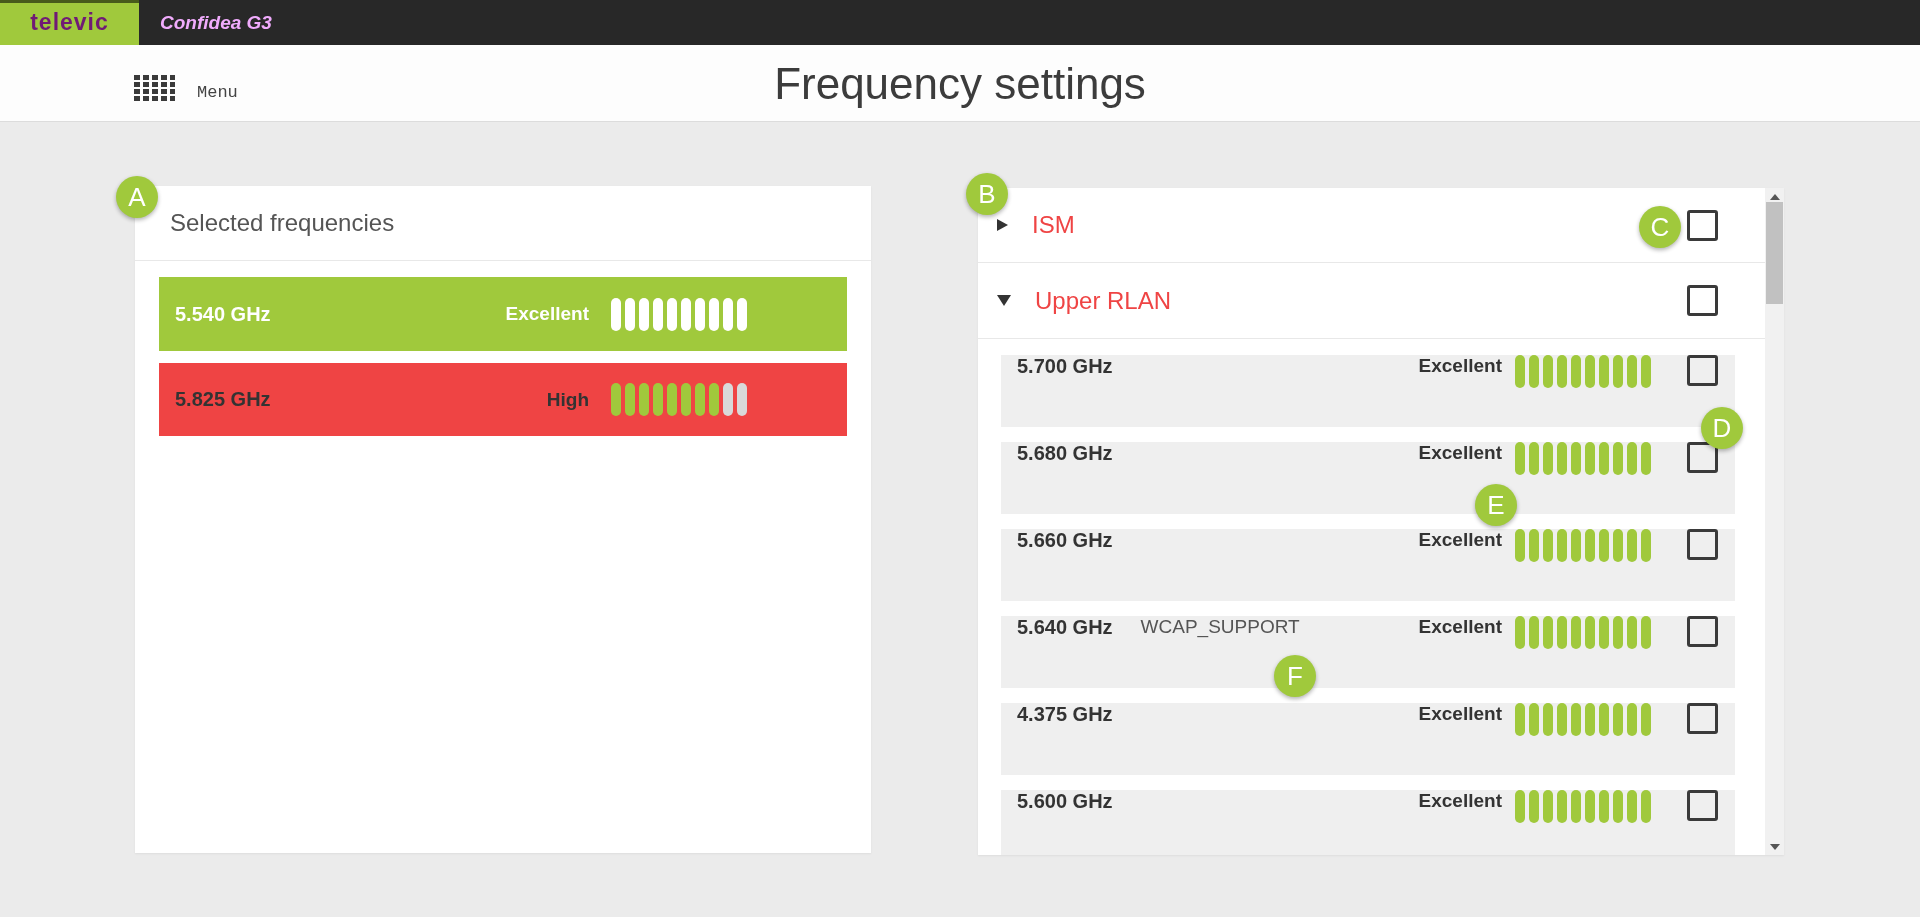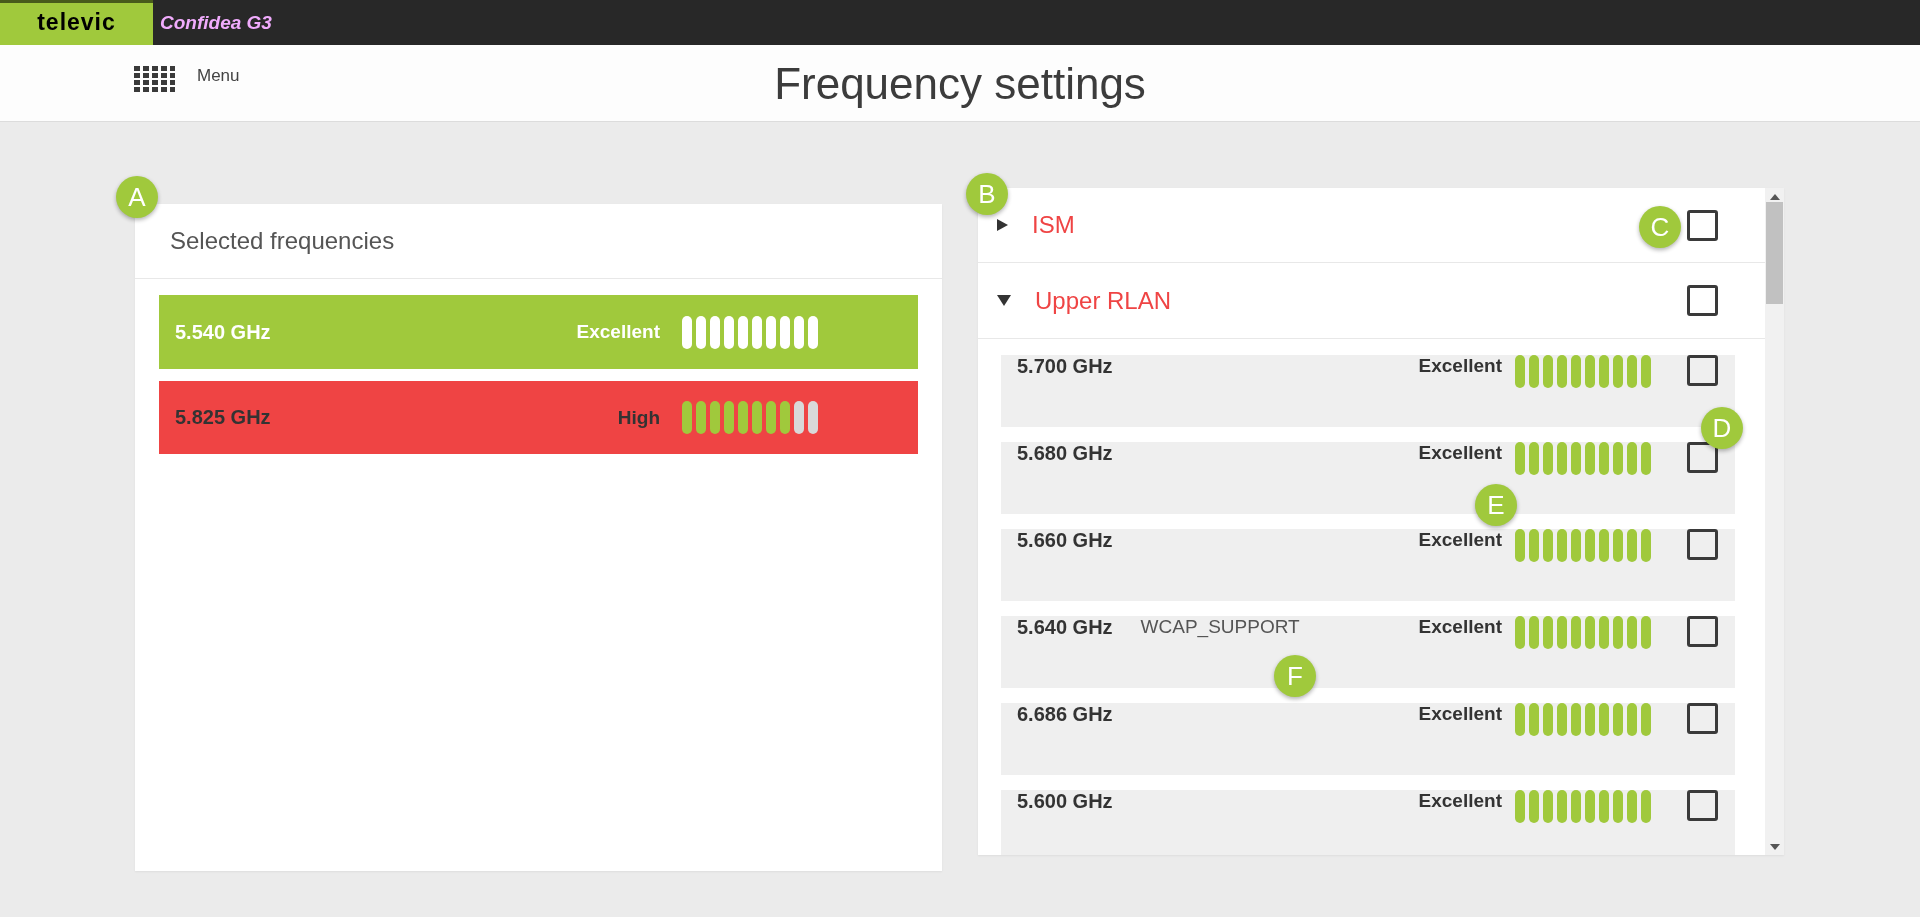"televic" .logo { color: #000000 -> #701a75; width: 153px -> 139px }
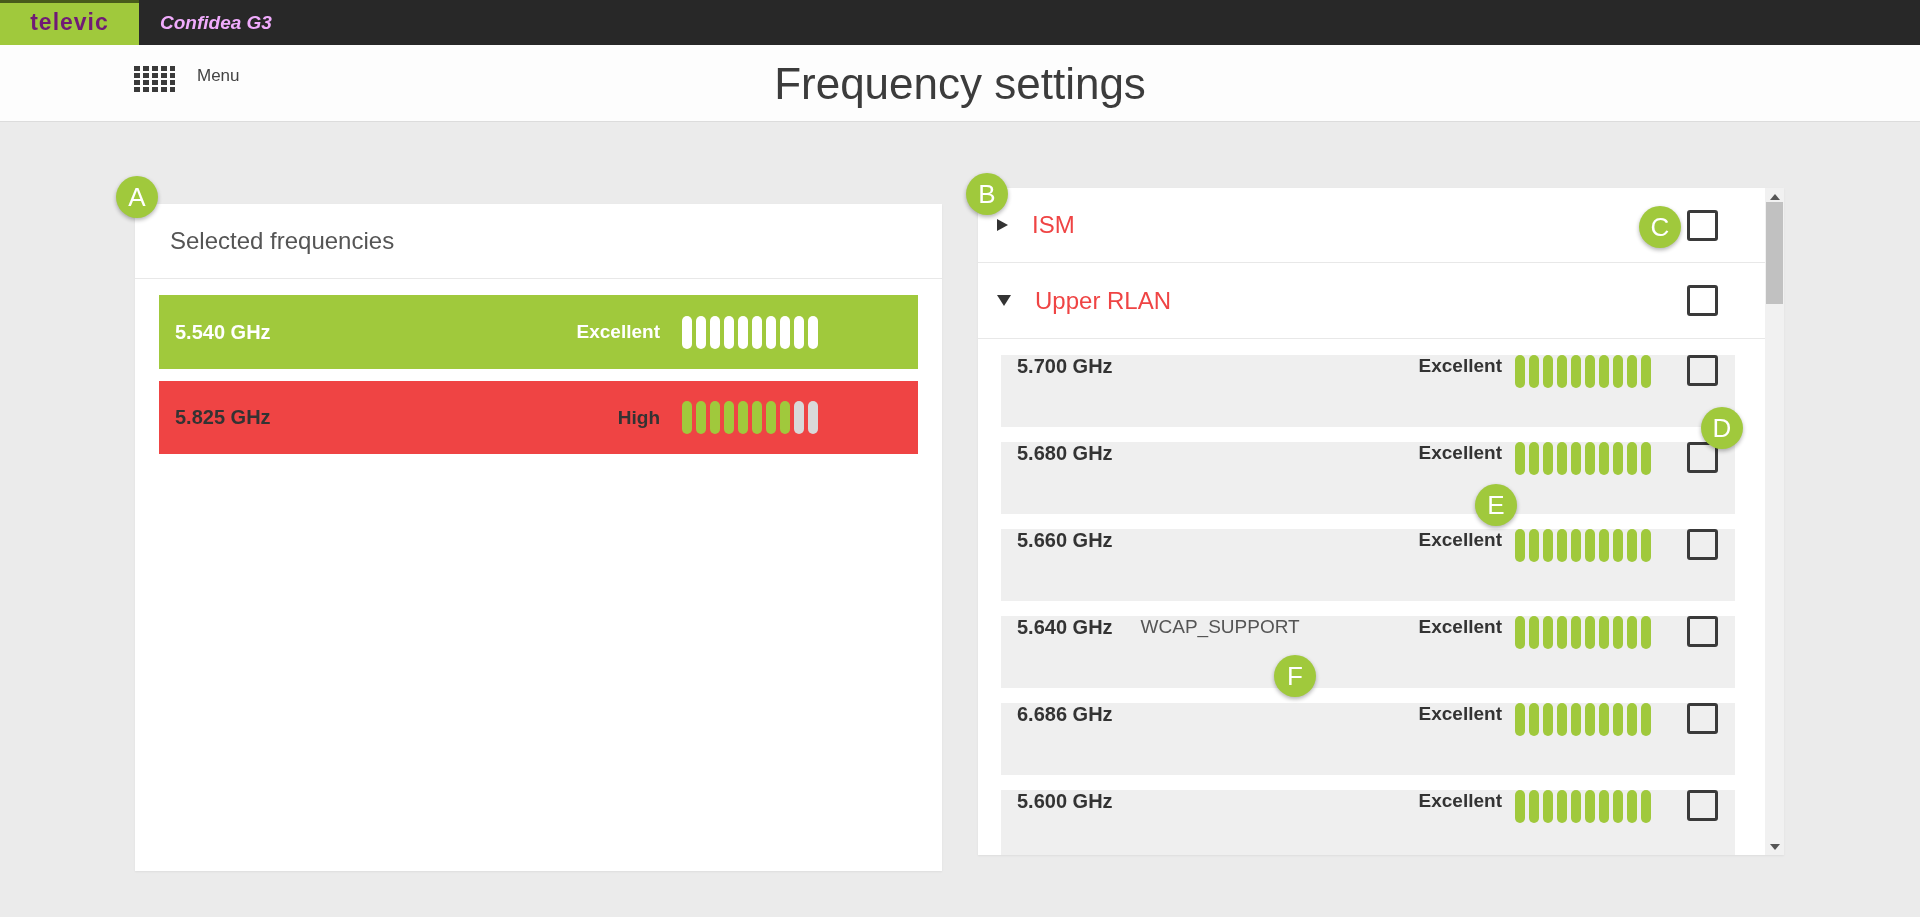"Menu" .menu-btn { align-items: flex-start -> flex-end; font-family: none -> Liberation Mono, monospace }
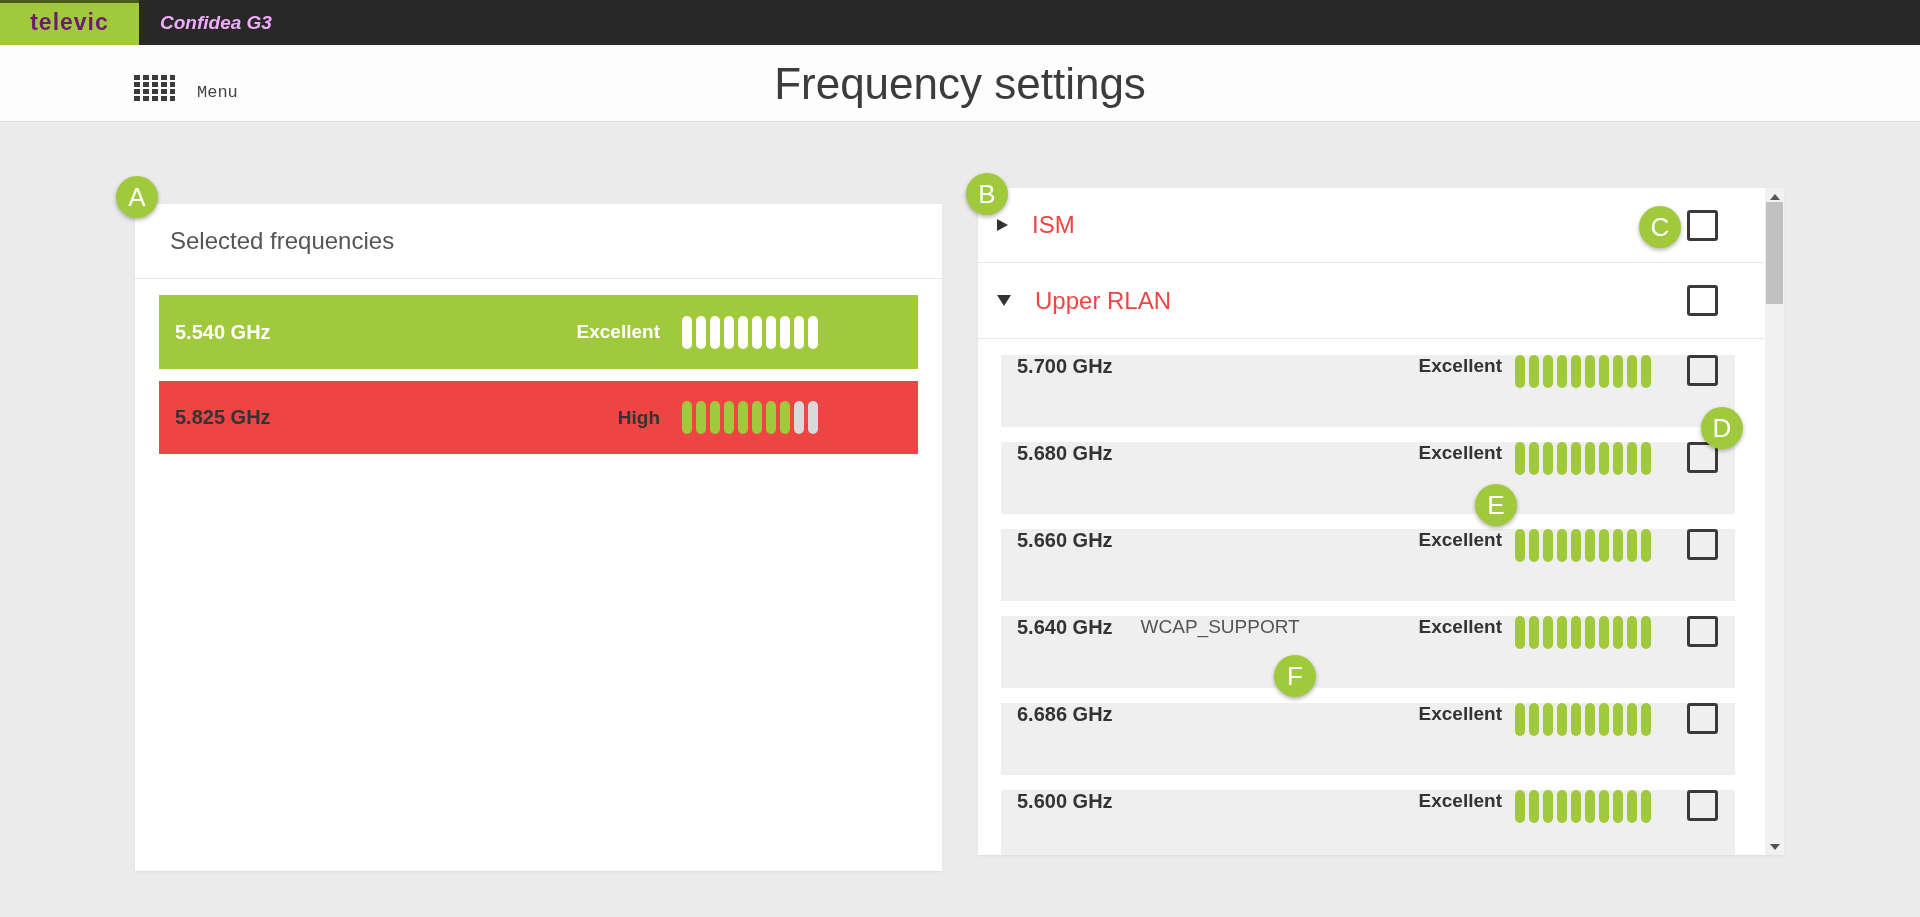"Selected frequencies" .panel-left { top: 204px -> 186px; width: 807px -> 736px }
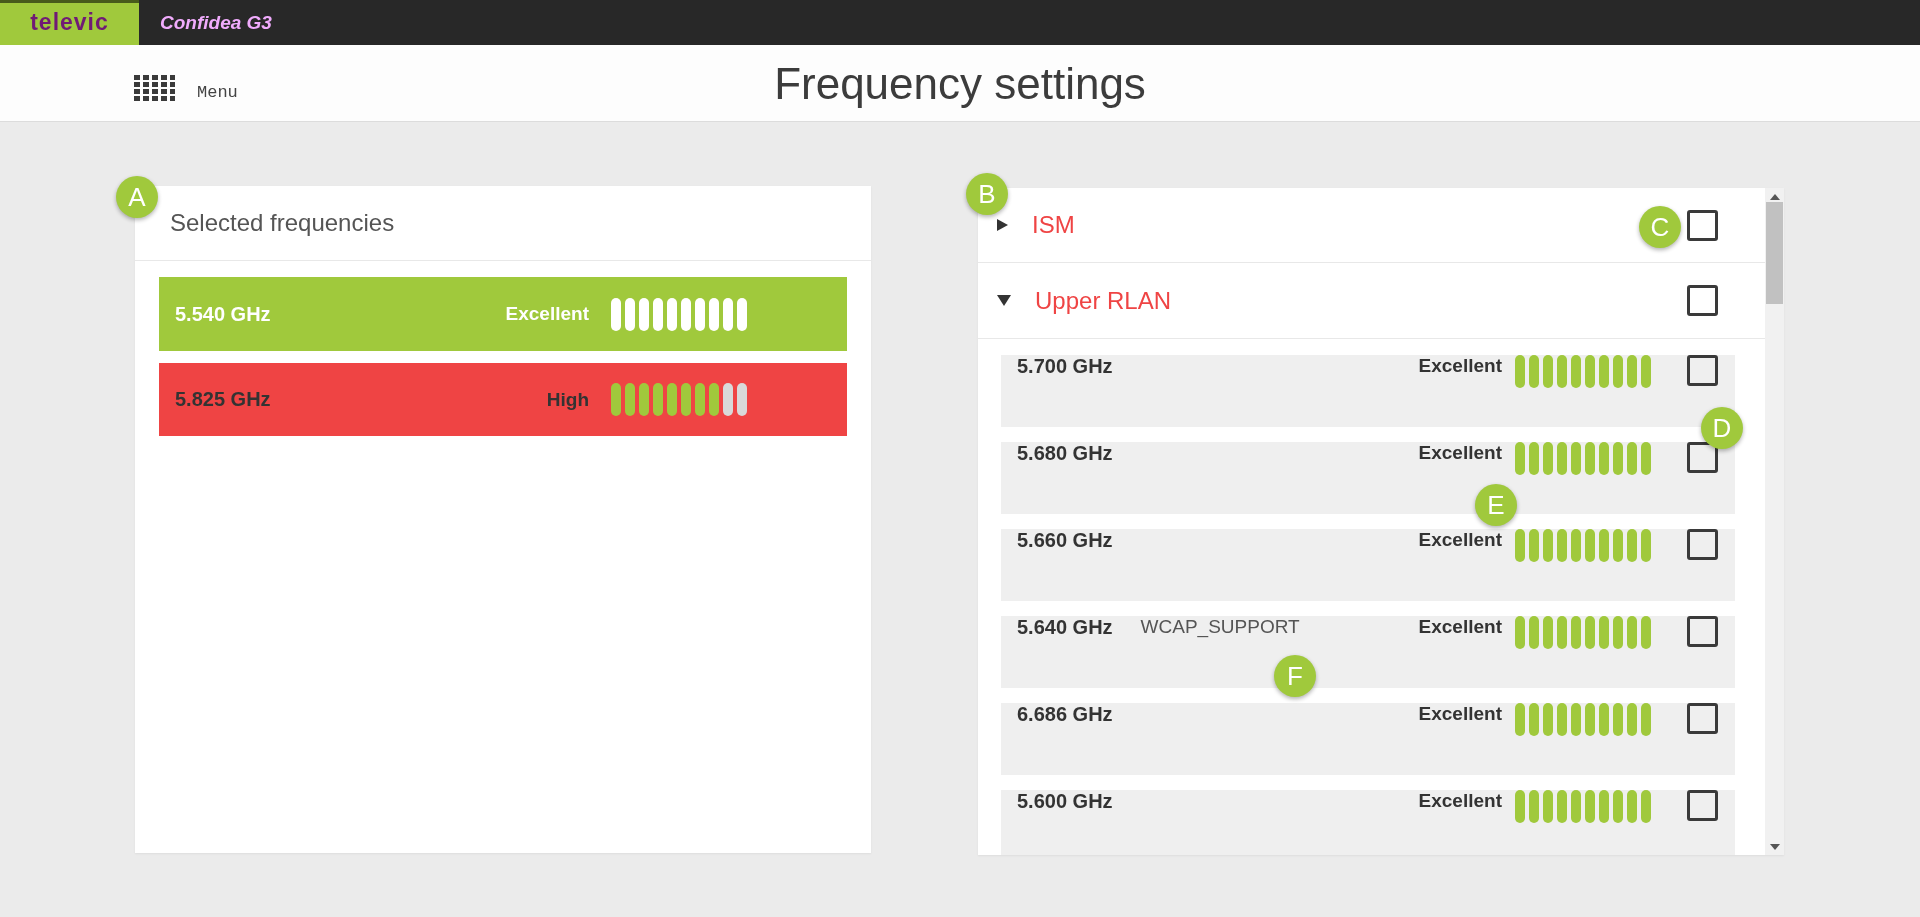"6.686 GHz" span.freq { text: 6.686 -> 4.375 }
